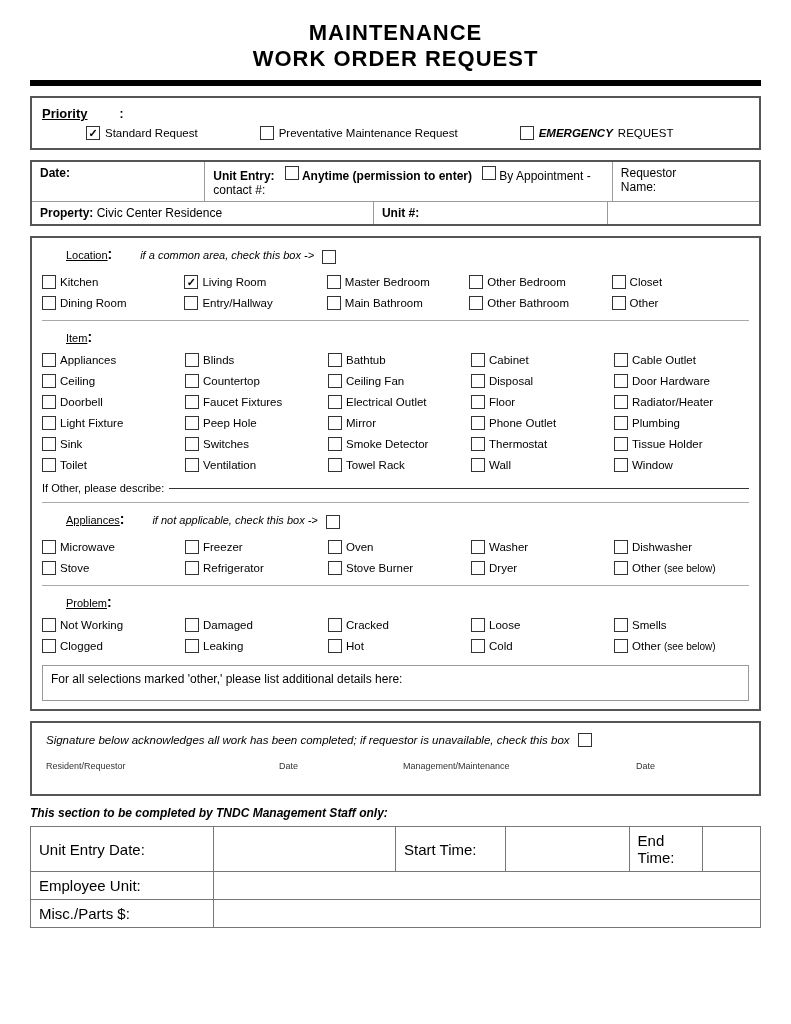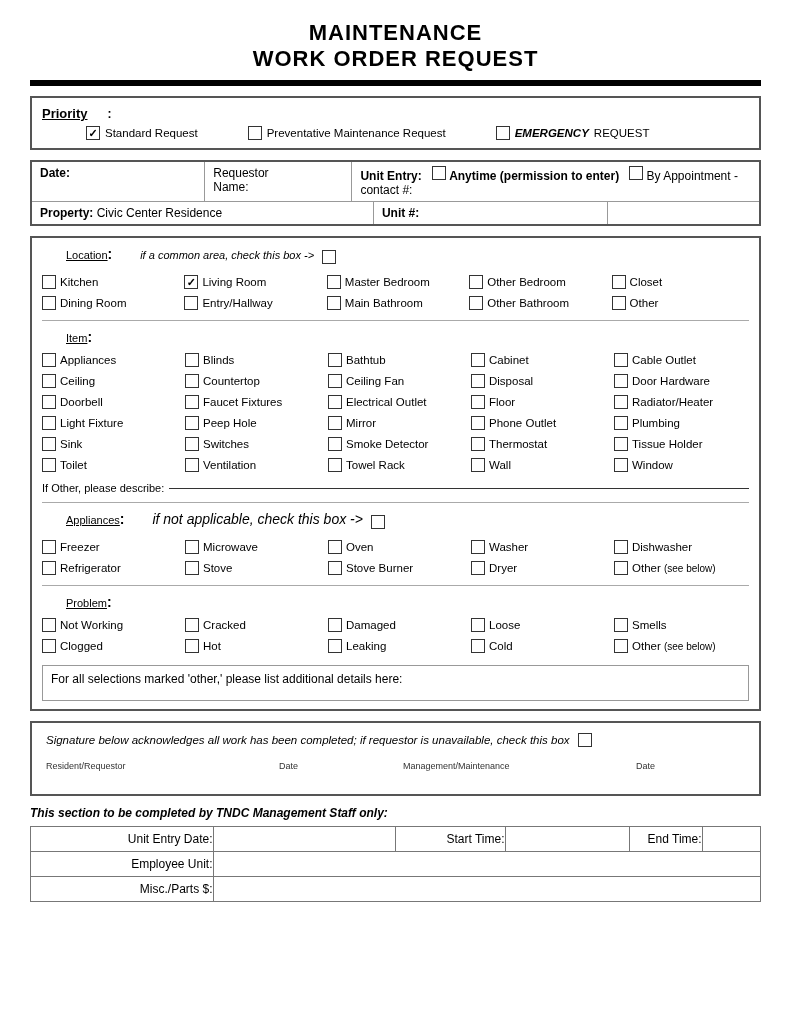"Priority" .priority-row { gap: 20px -> 32px }
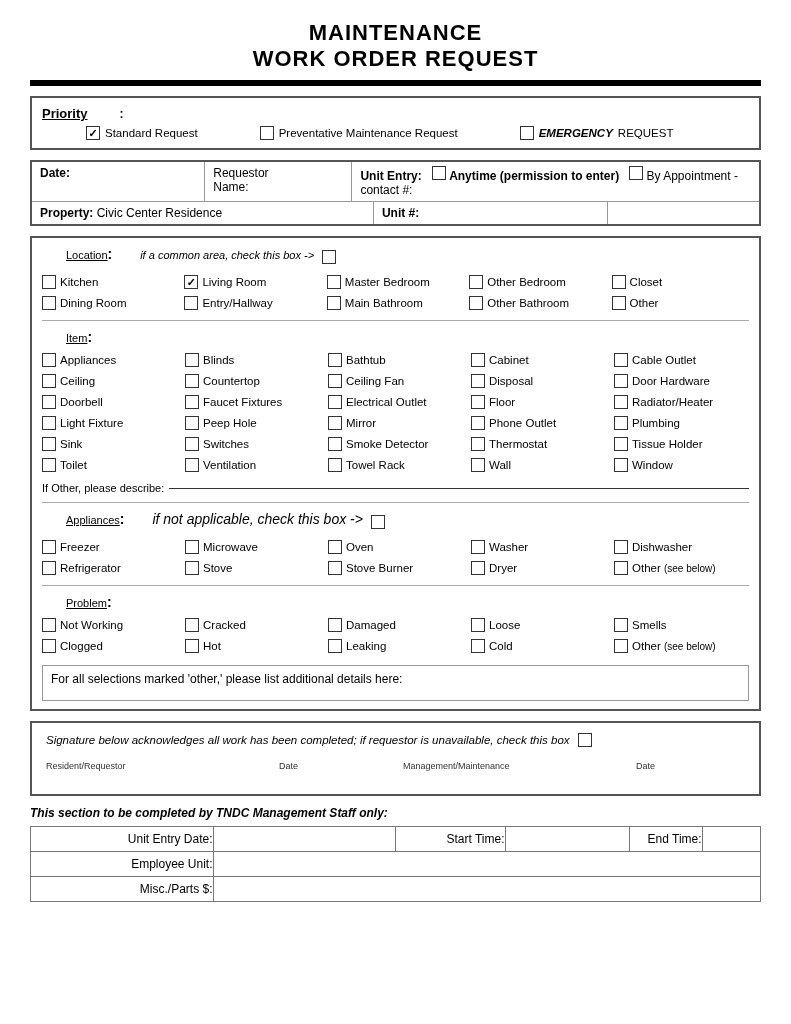"Requestor" div.info-cell { order: before "Unit Entry: Anytime (permission to" -> after "Unit Entry: Anytime (permission to" }
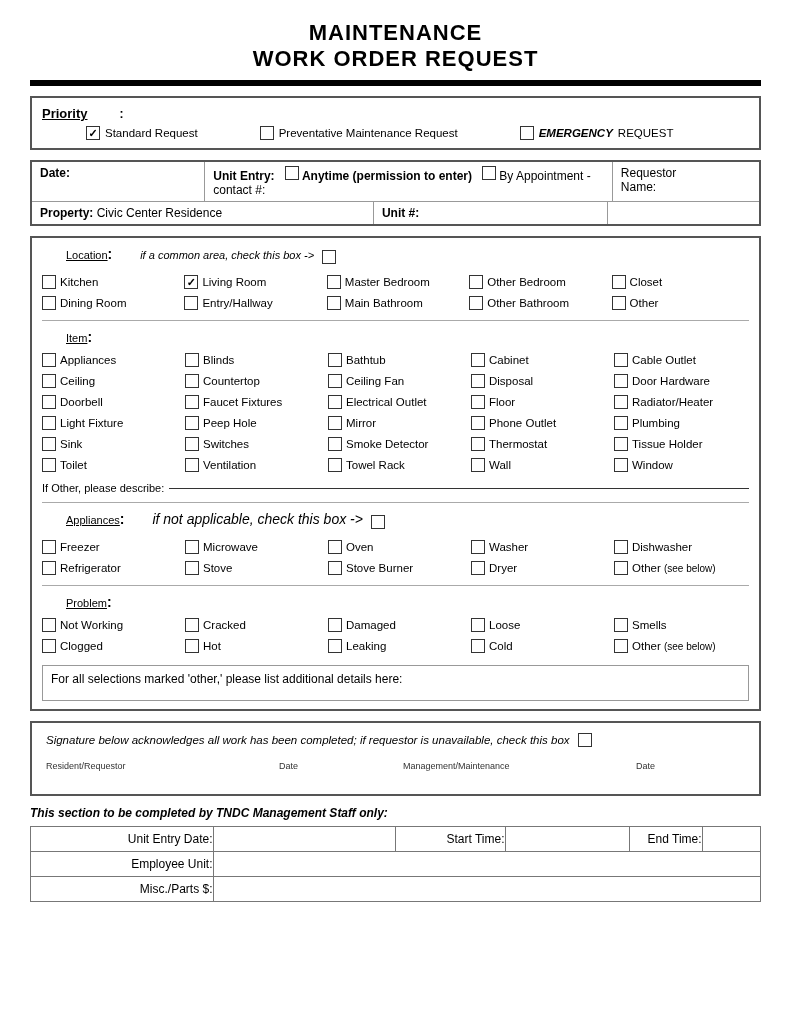"if not applicable, check this" span { font-size: 14px -> 11px }
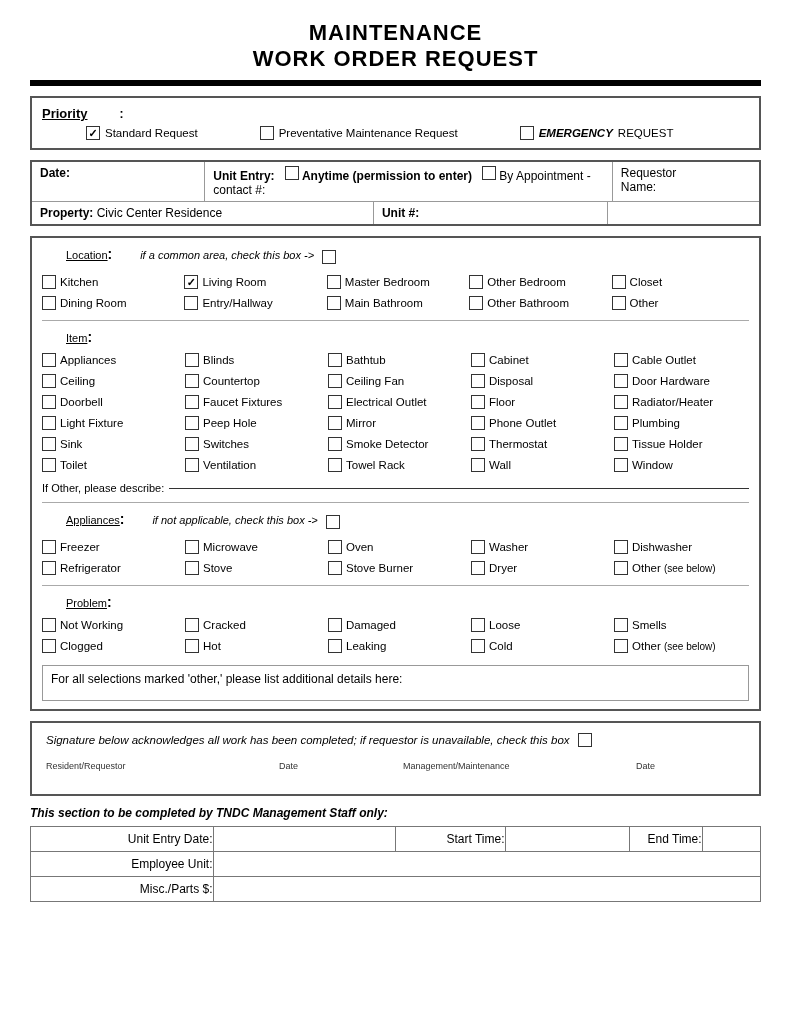"Freezer" div.col-group { order: before "Microwave" -> after "Microwave" }
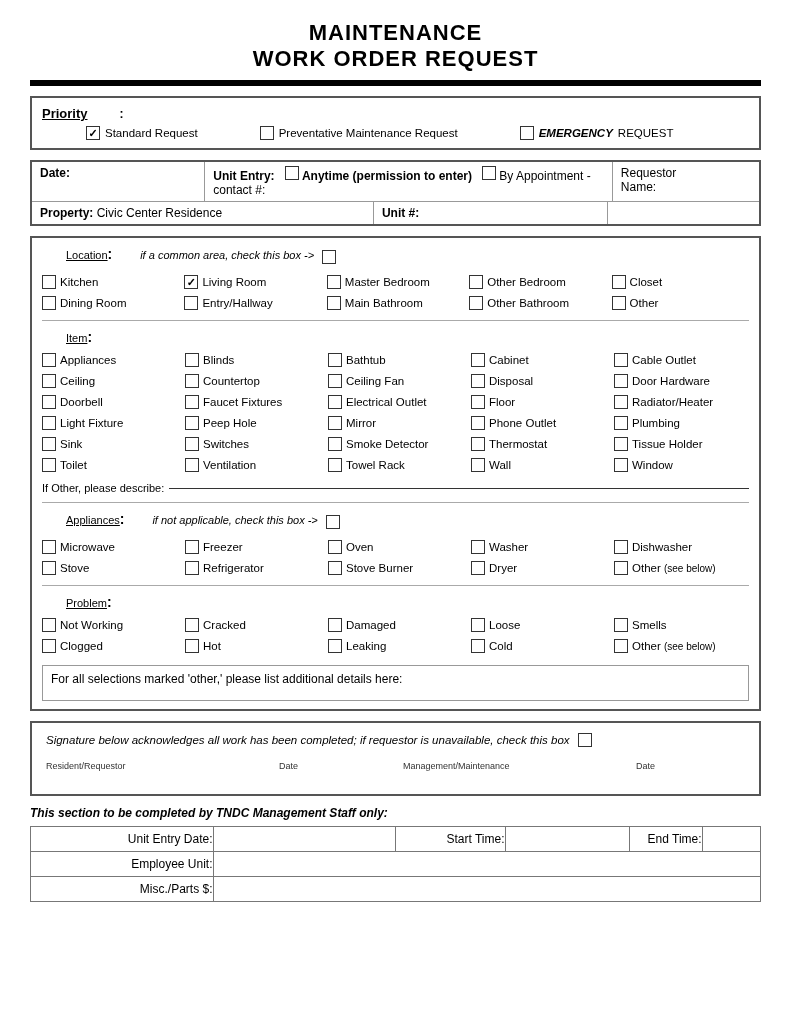"Cracked" div.col-group { order: before "Damaged" -> after "Damaged" }
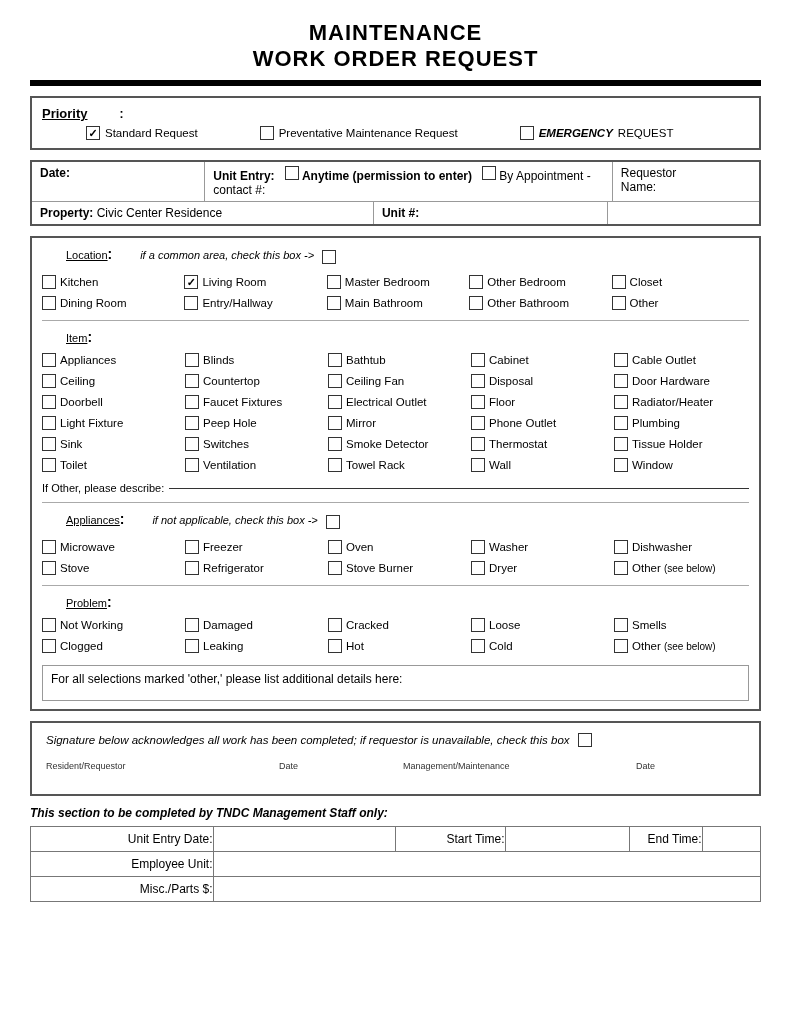"Unit Entry Date:" .staff-table td { font-size: 12px -> 15px; padding: 5px 0 -> 5px 8px; text-align: right -> none }
